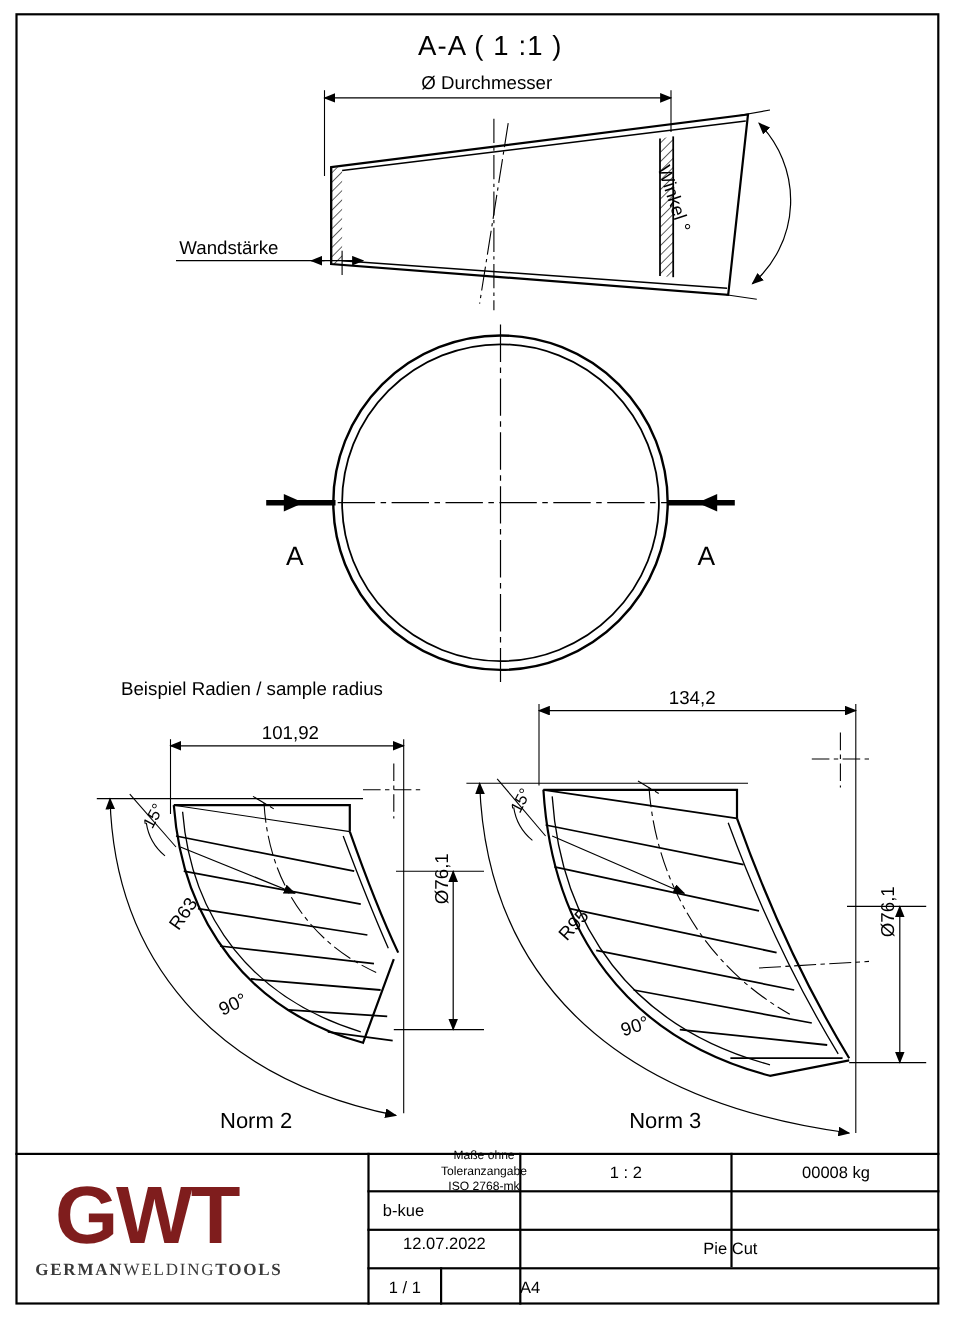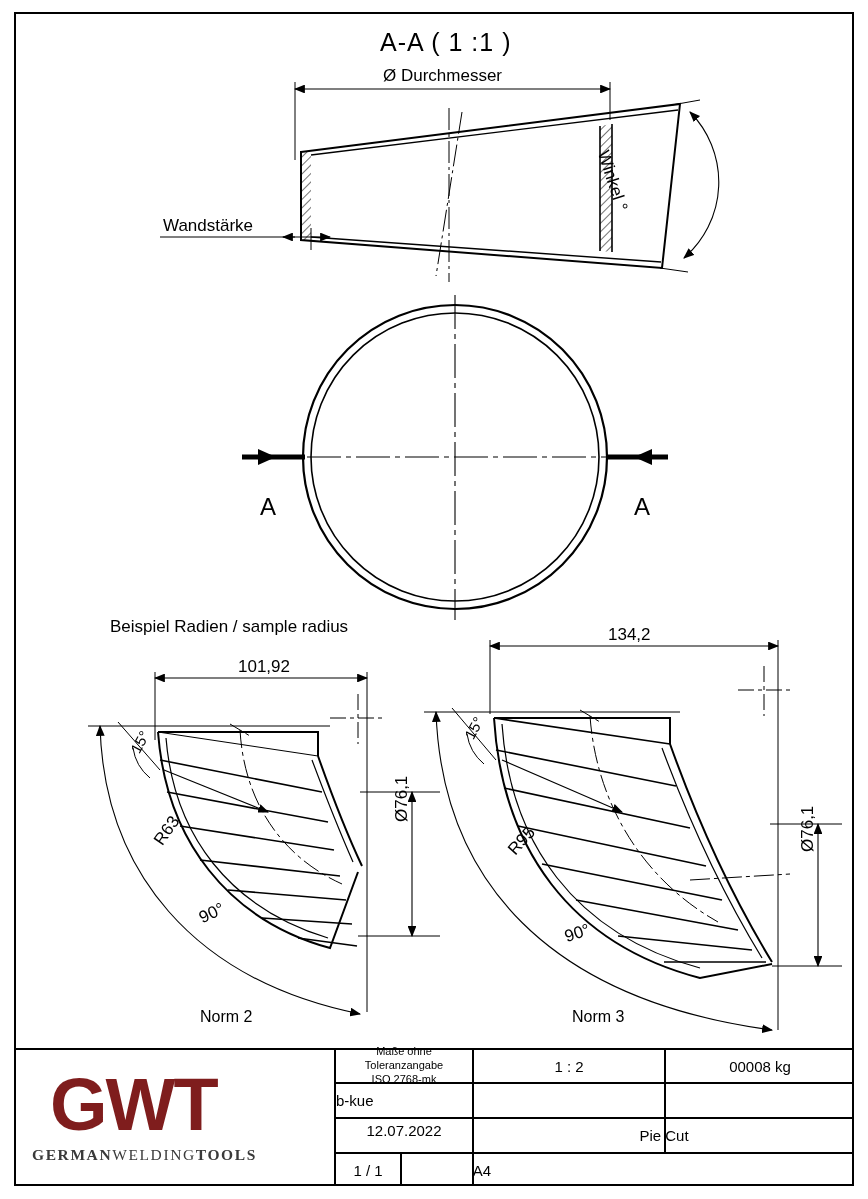"Norm 2" .norm { font-size: 16px -> 20px }
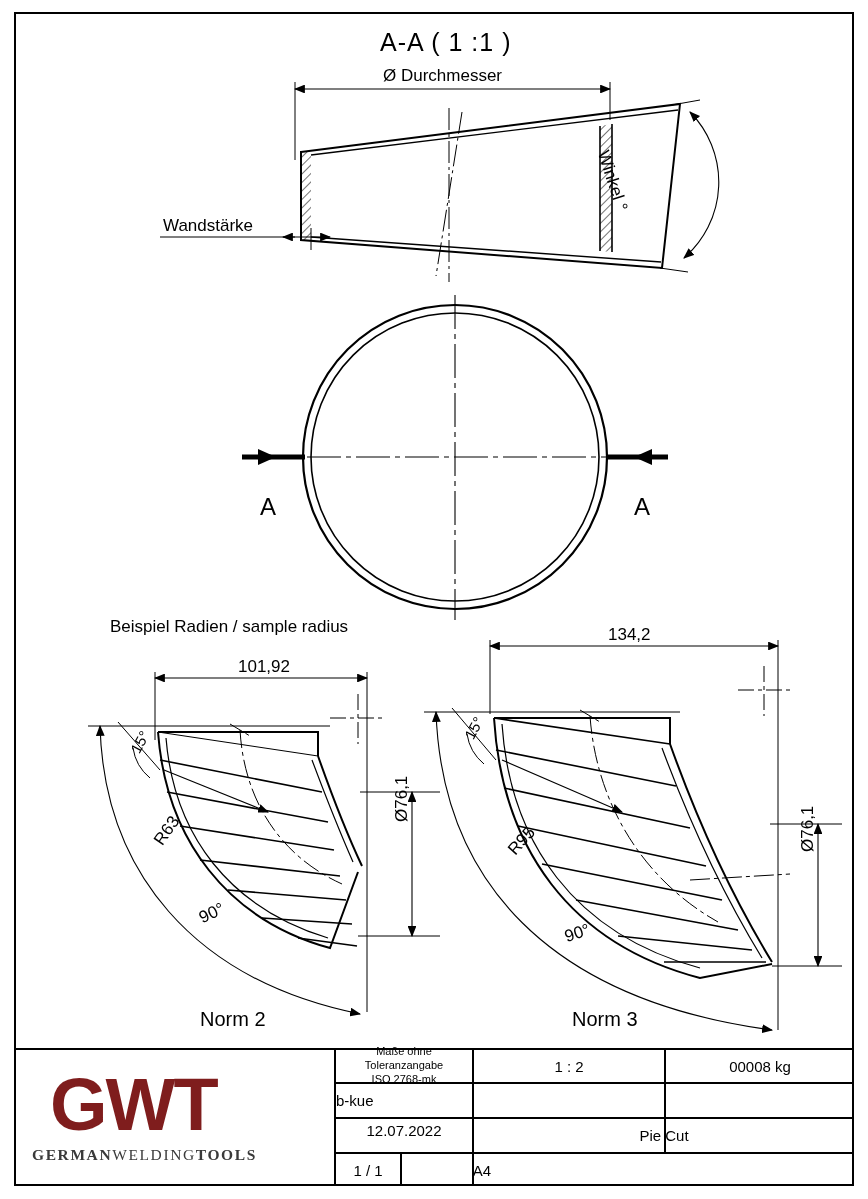"Maße ohne Toleranzangabe" div.tb-cell { padding-left: none -> 36px }
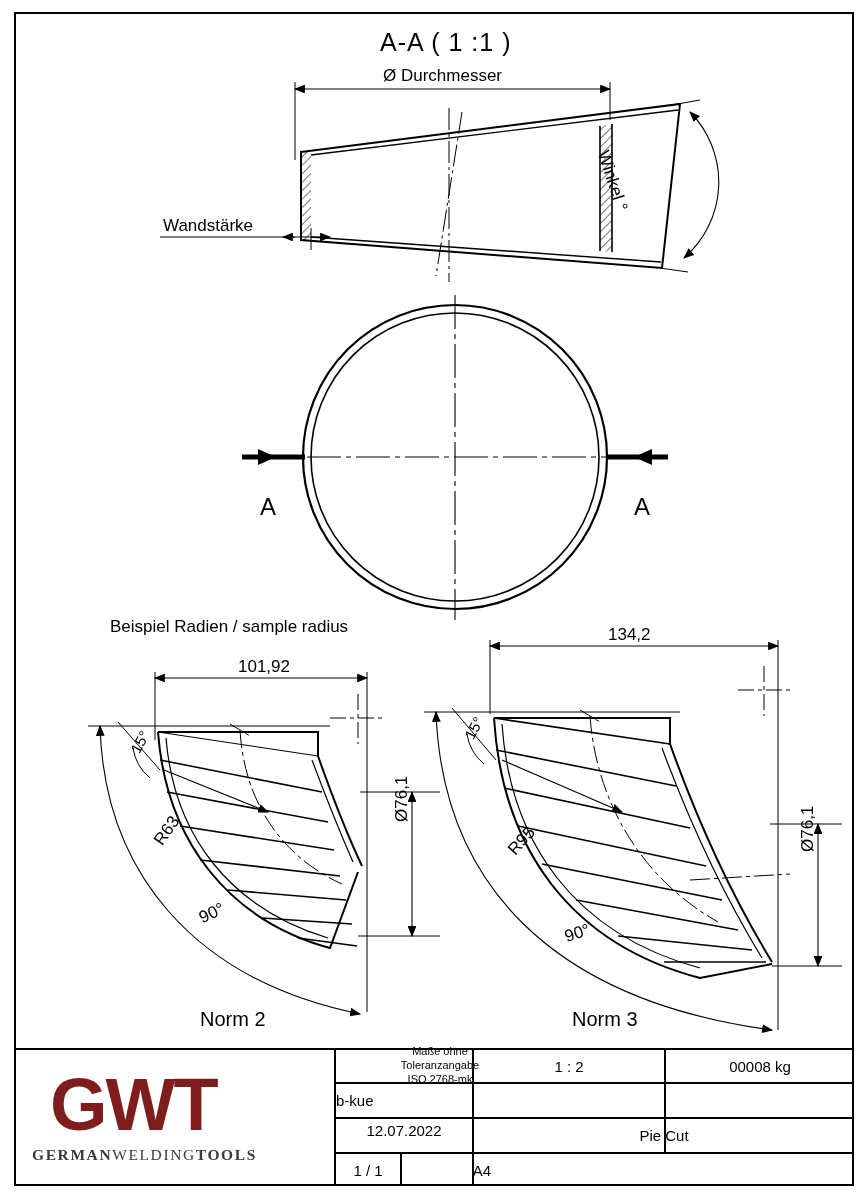"b-kue" div.tb-cell { padding-left: none -> 12px }
